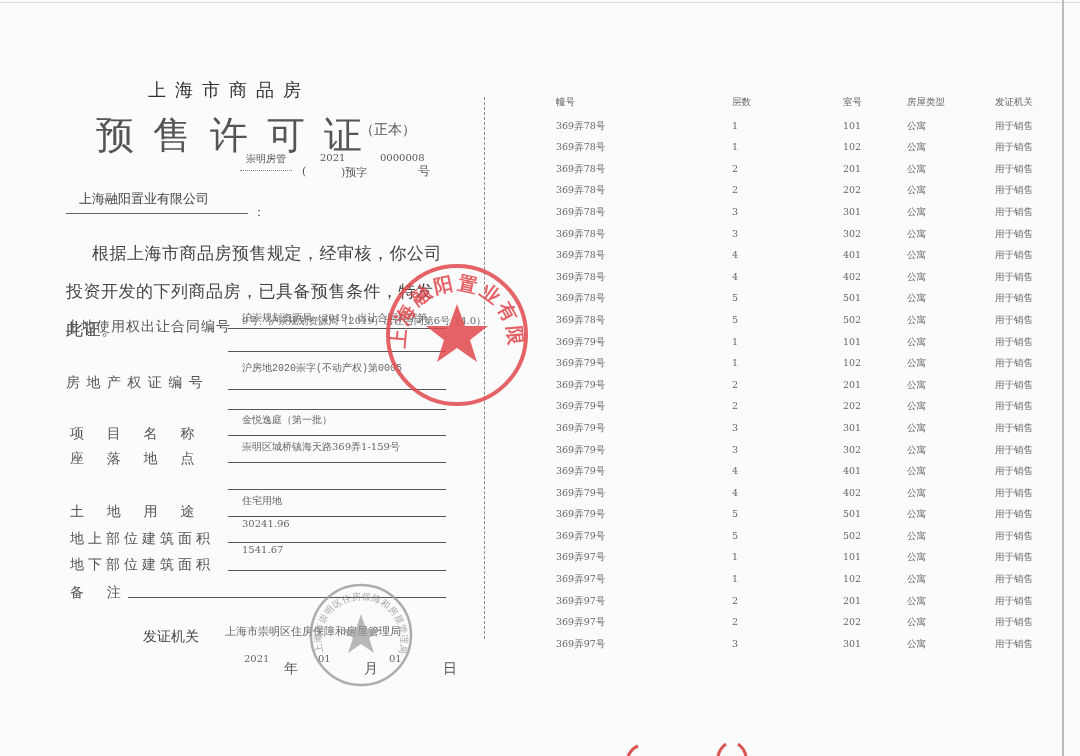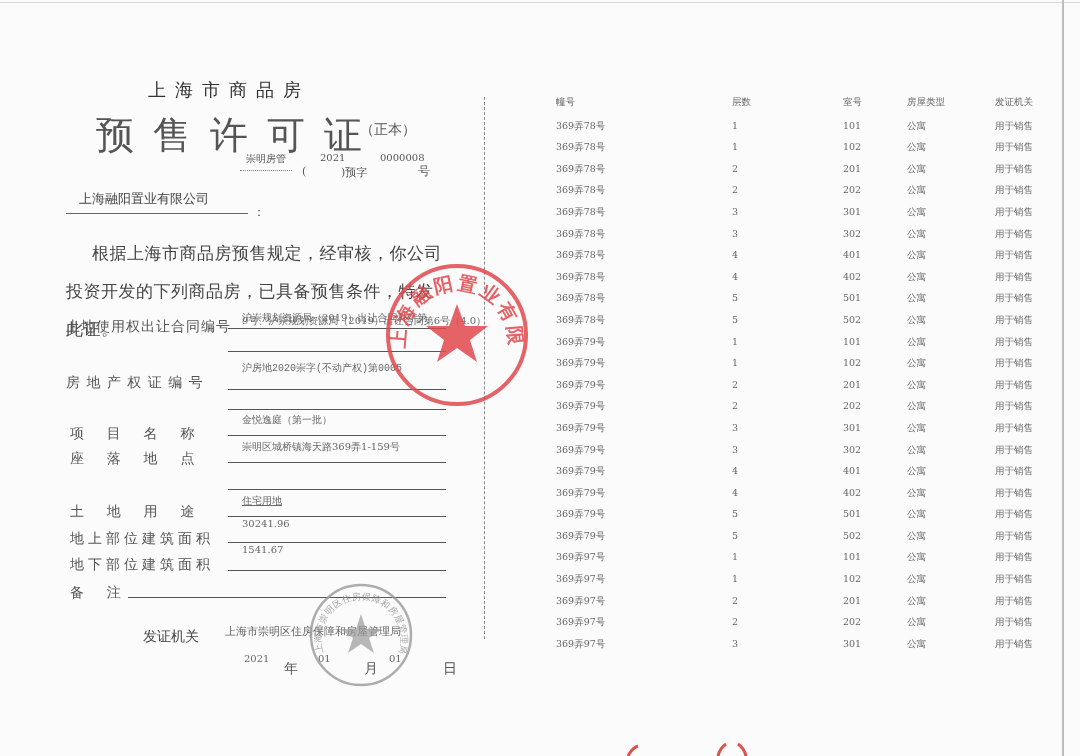"住宅用地" div.field-val { text-decoration: underline -> none }
